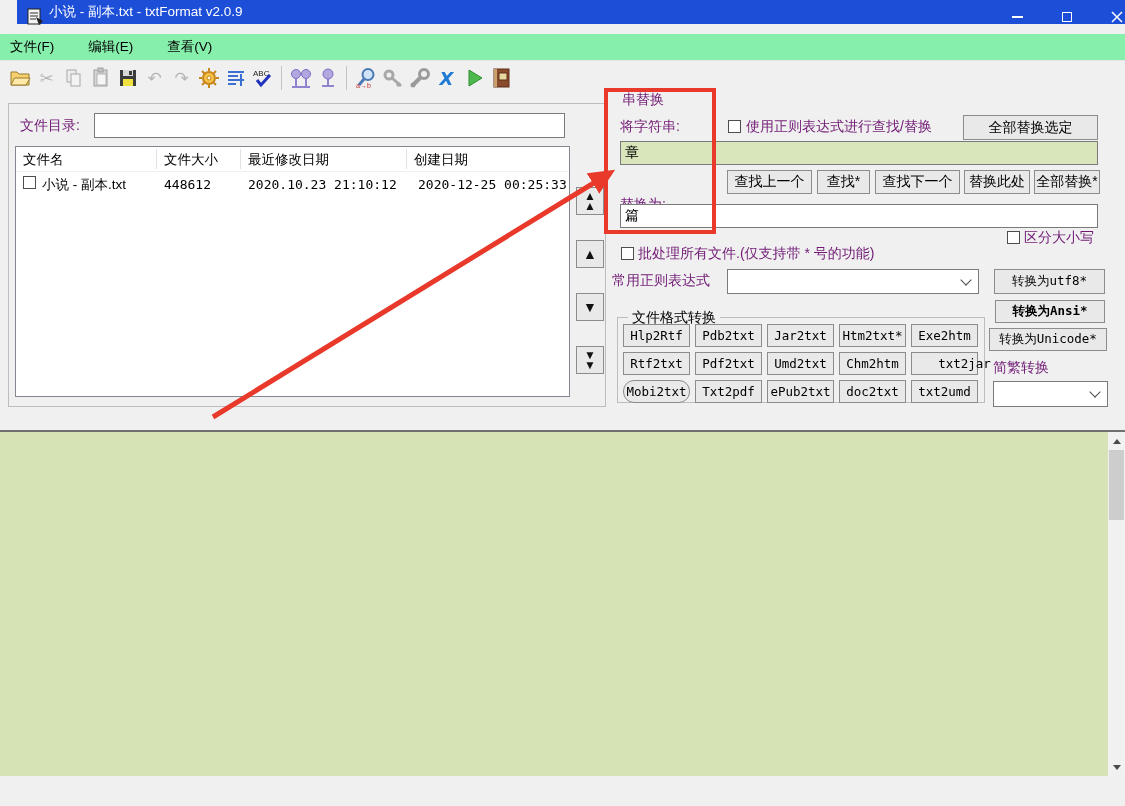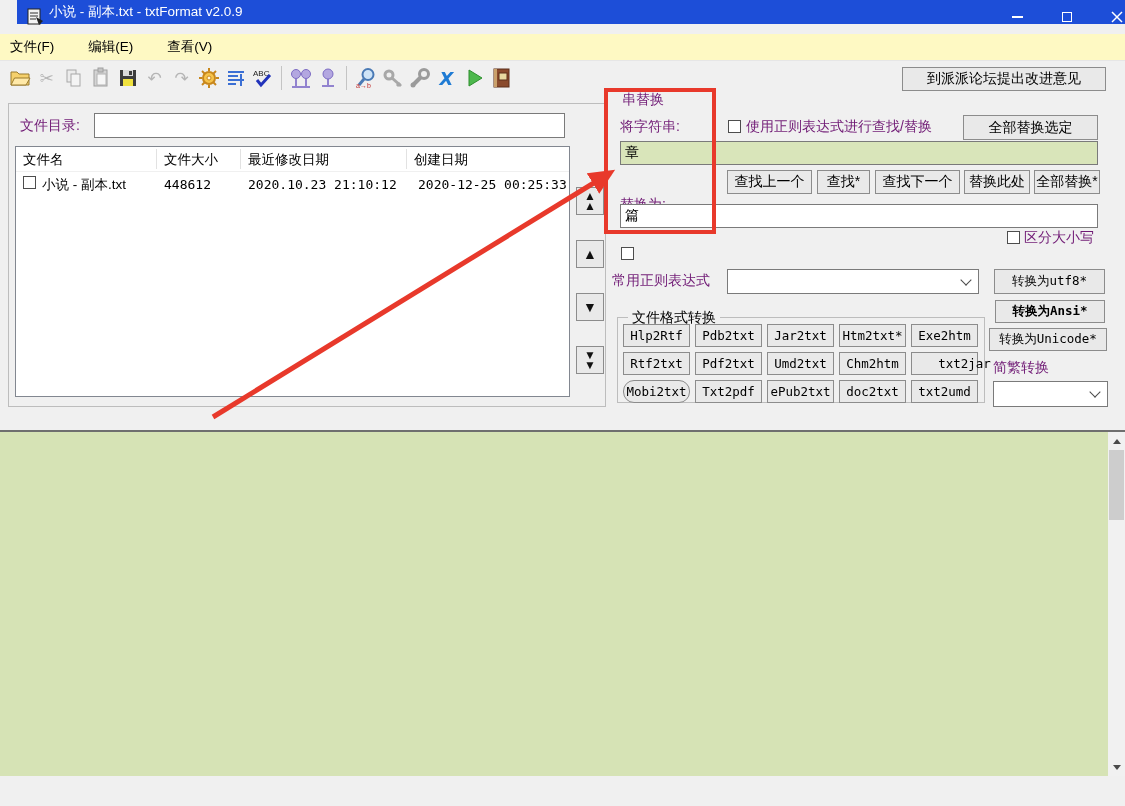"文件(F)" .menubar { background: #fef9c3 -> #86efac }
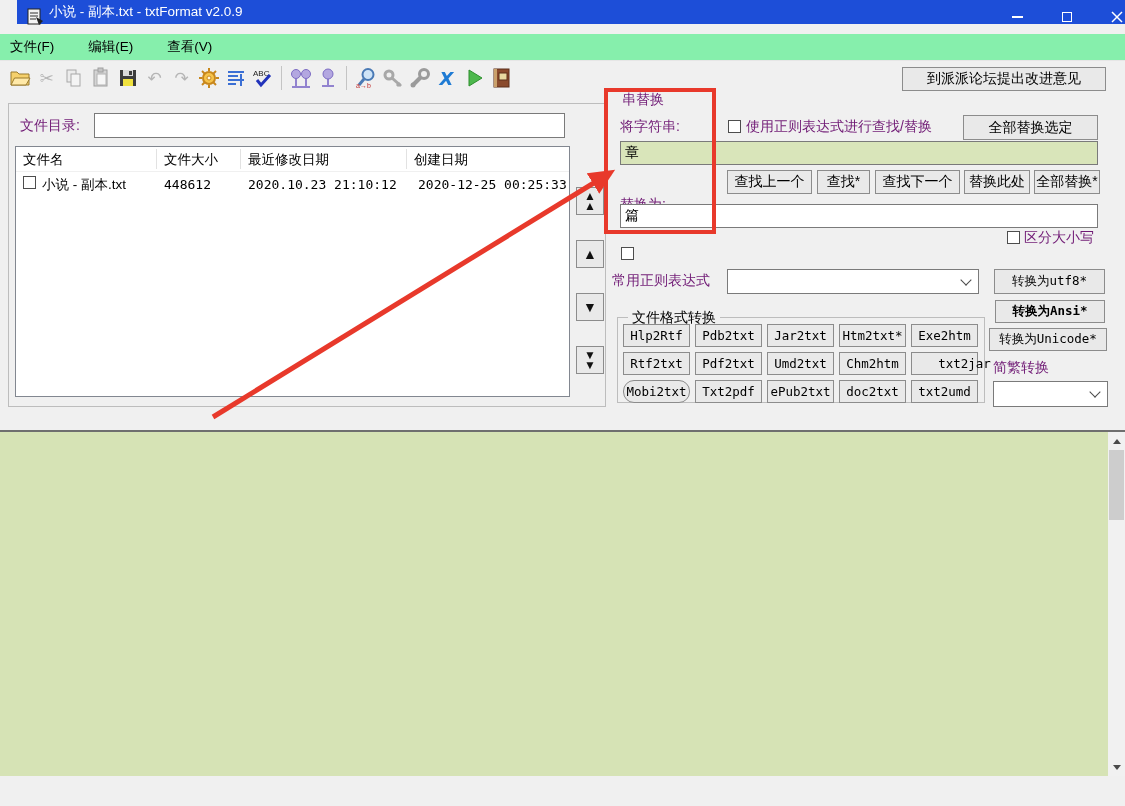"到派派论坛提出改进意见" div.btn { html: <div>到派派论坛提出改进意见</div> -> none }
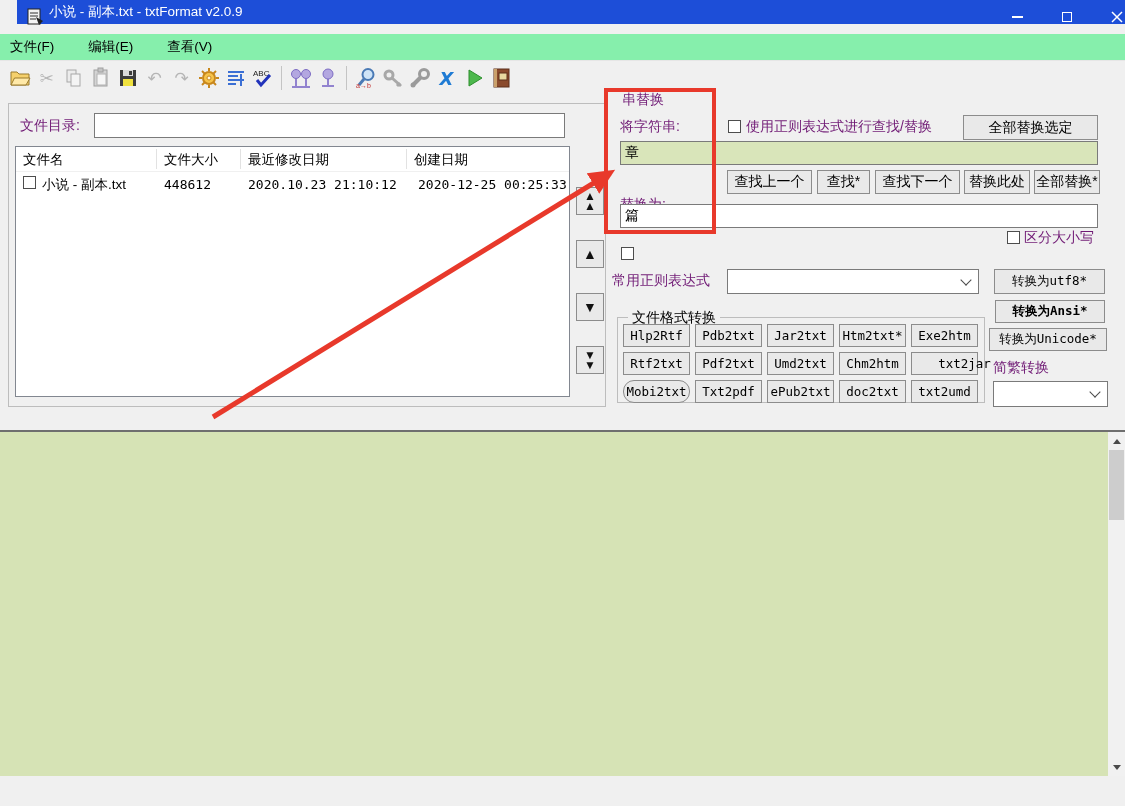"批处理所有文件.(仅支持带 * 号的功能)" span.lbl { html: none -> <span>批处理所有文件.(仅支持带 * 号的功能)</span> }
